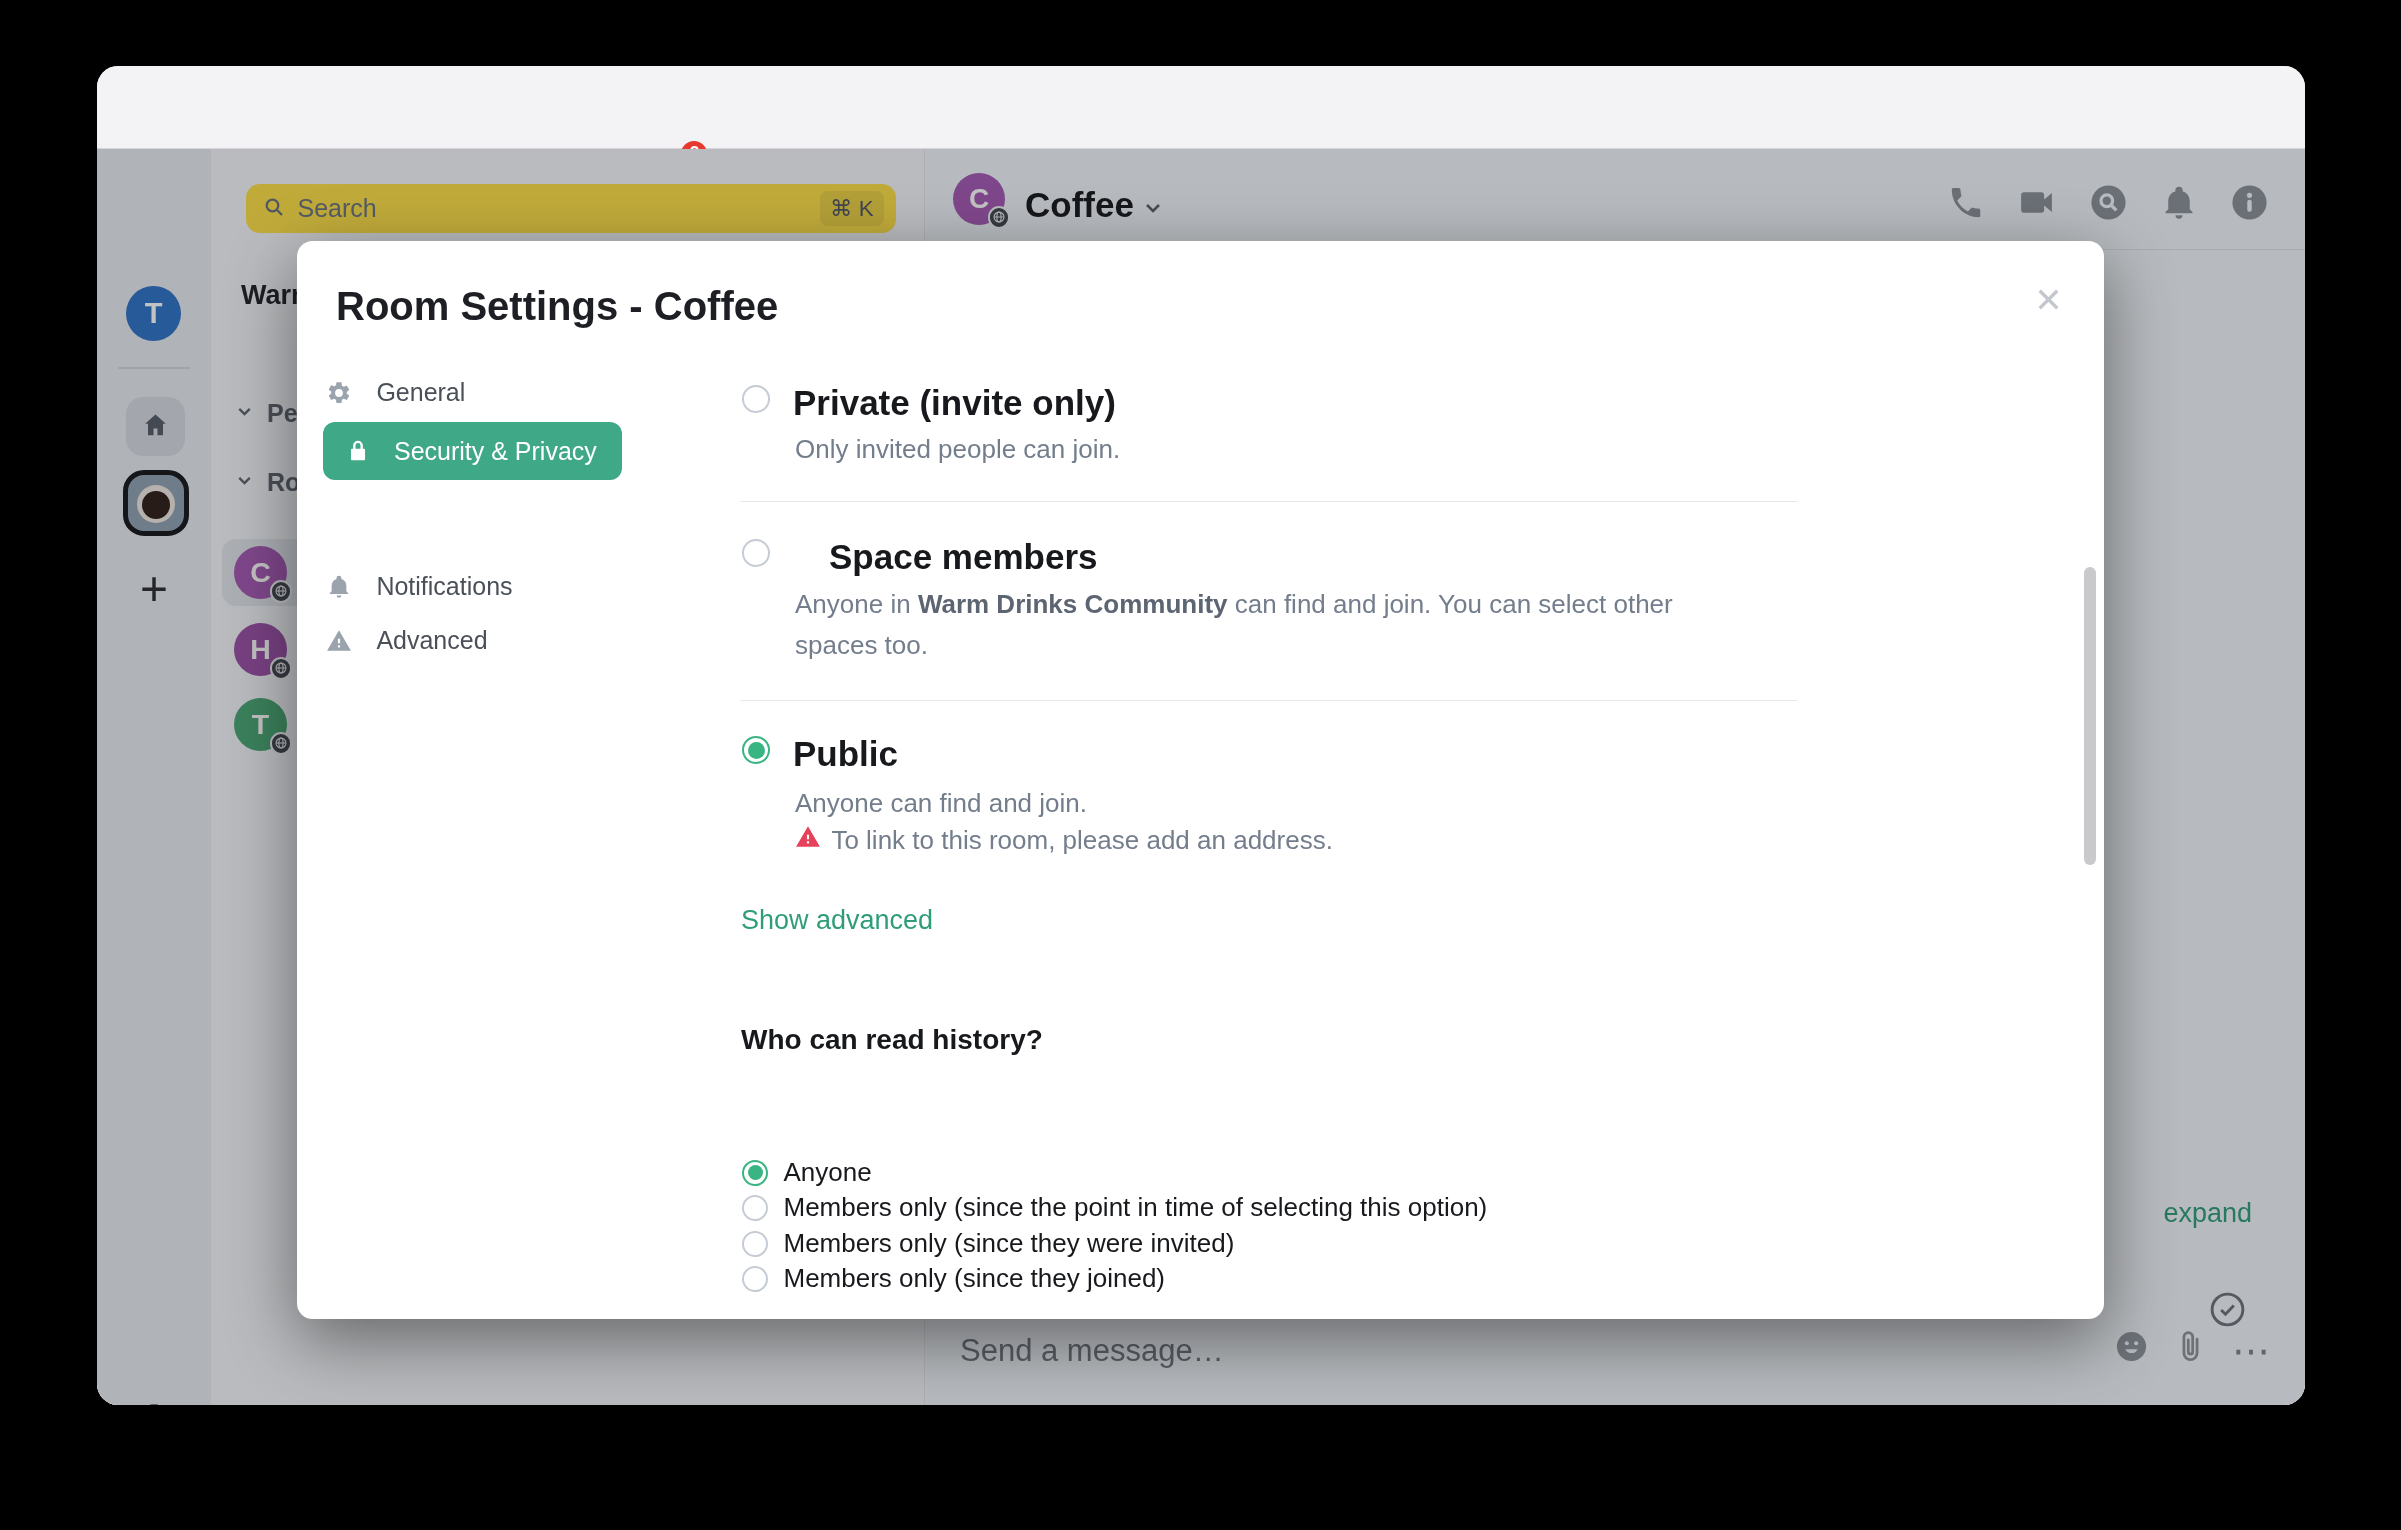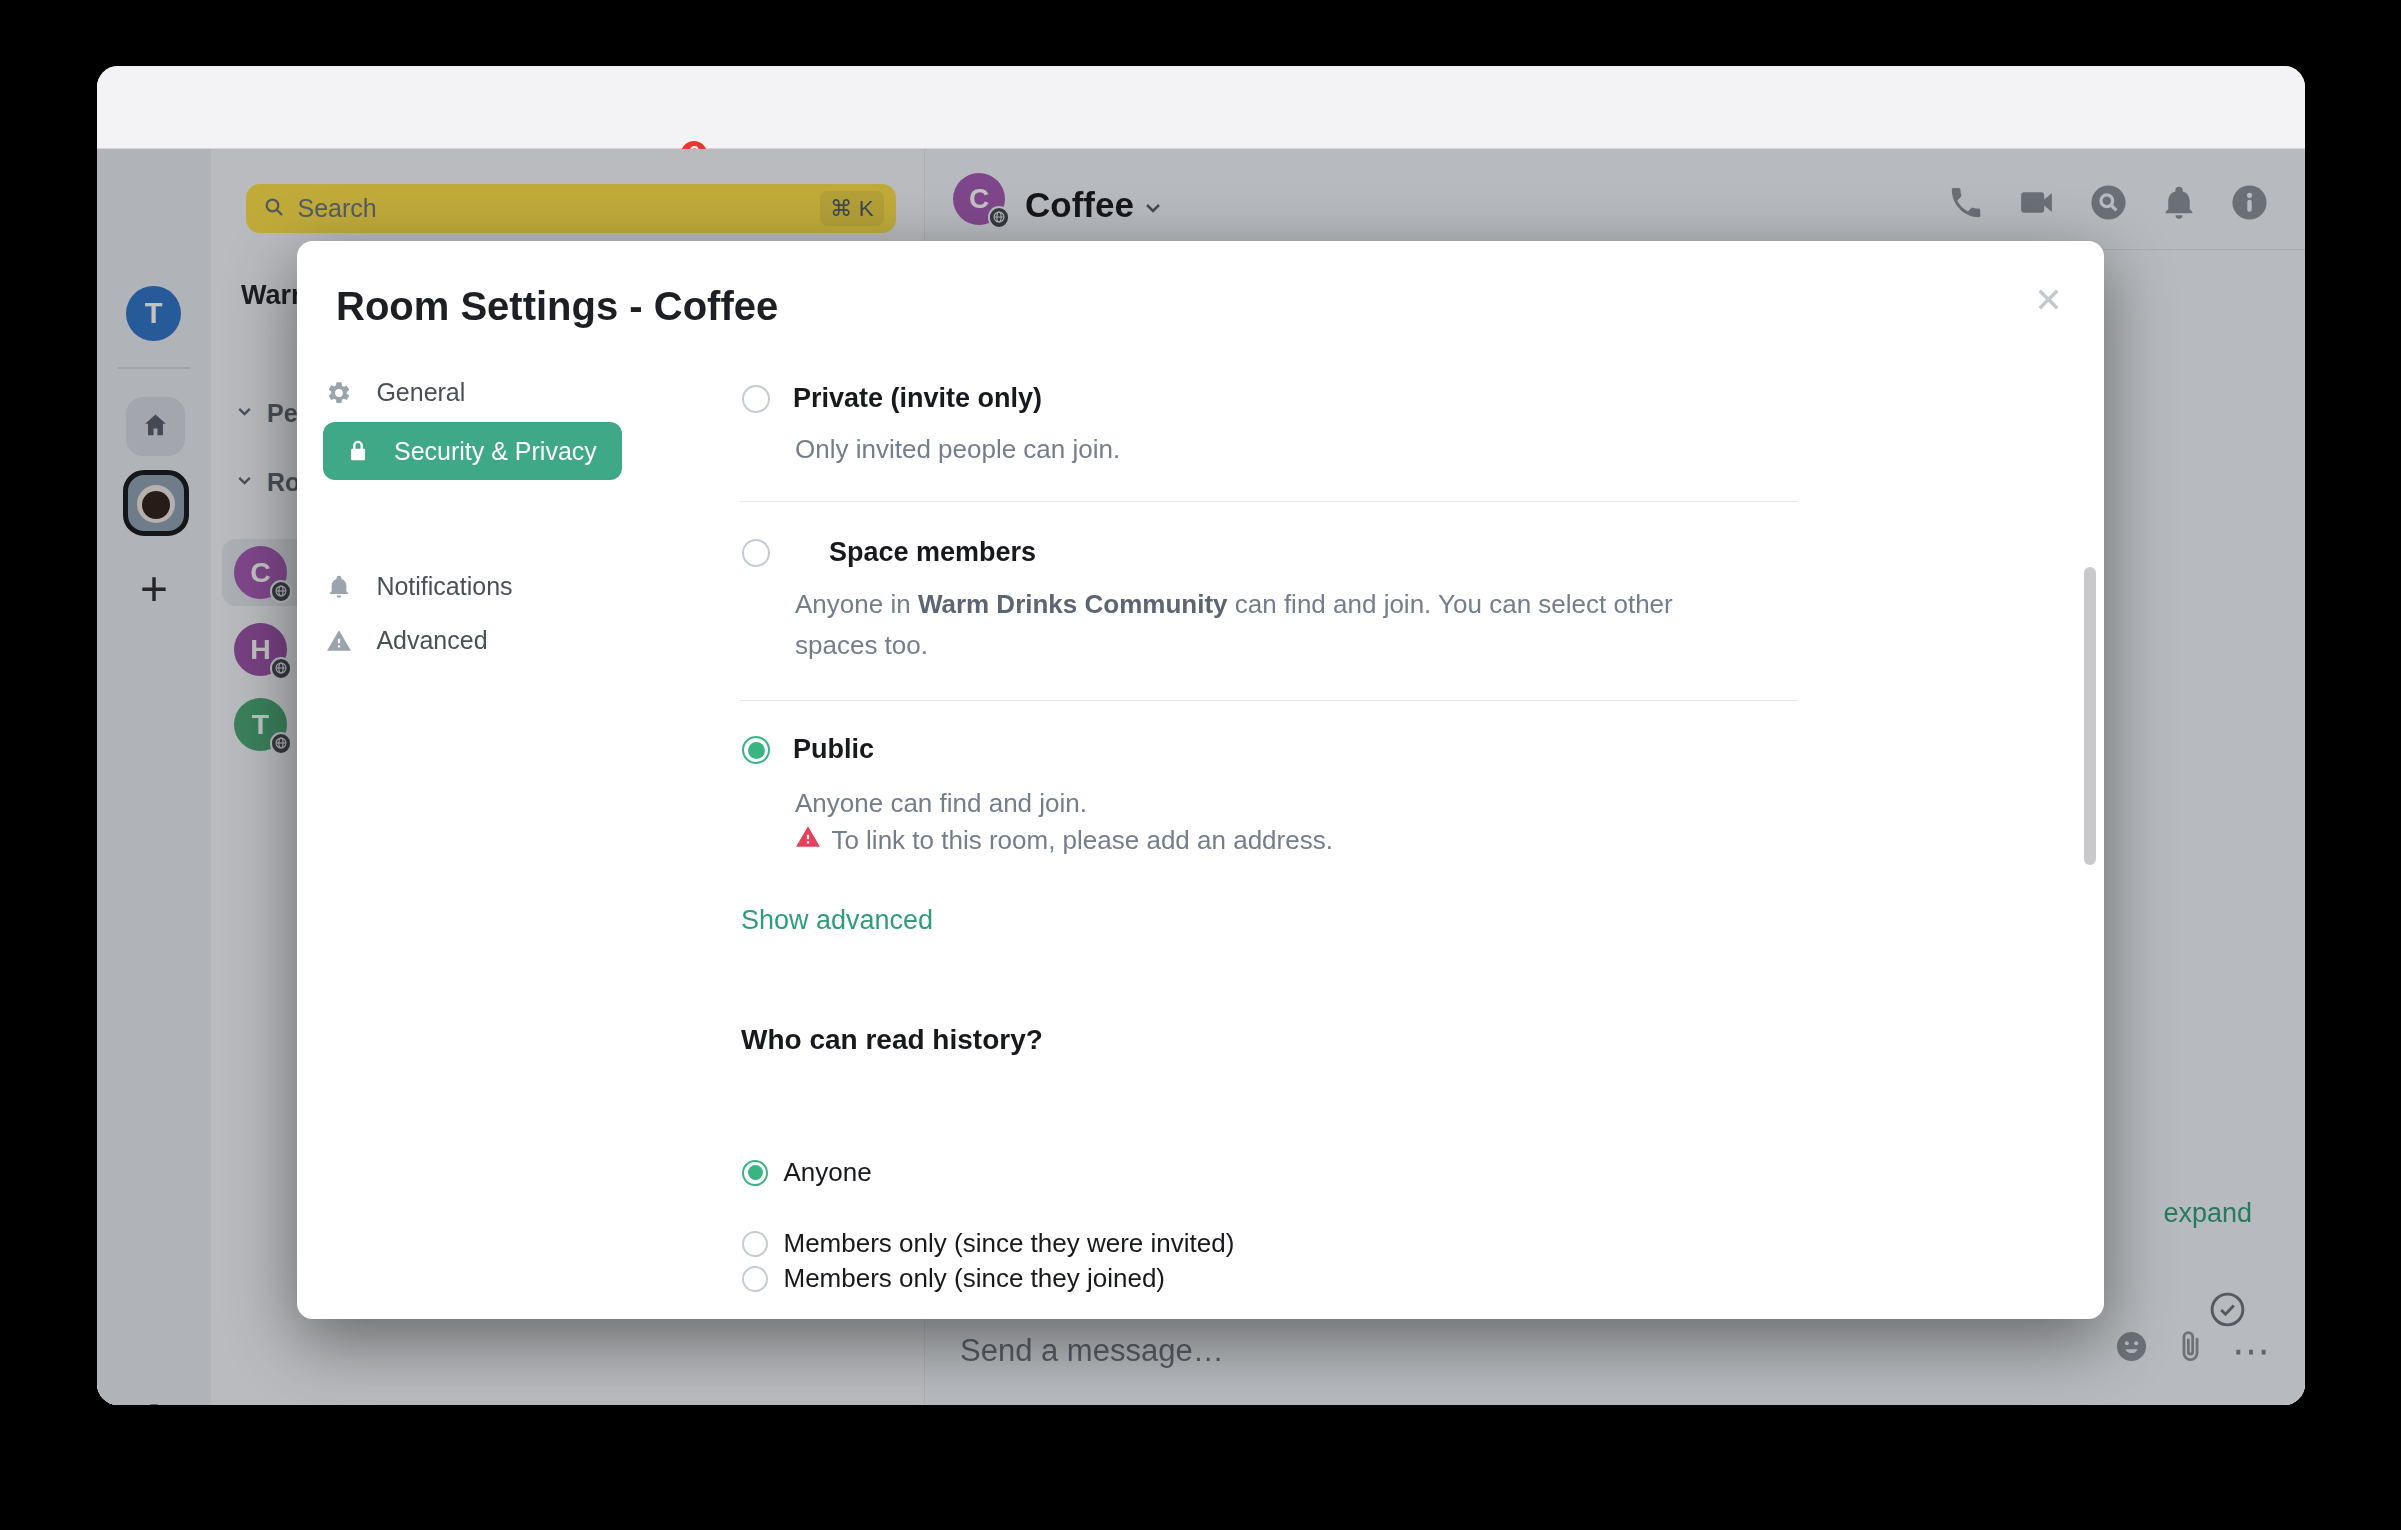"Private (invite only)" .opt-label { font-size: 27px -> 35px }
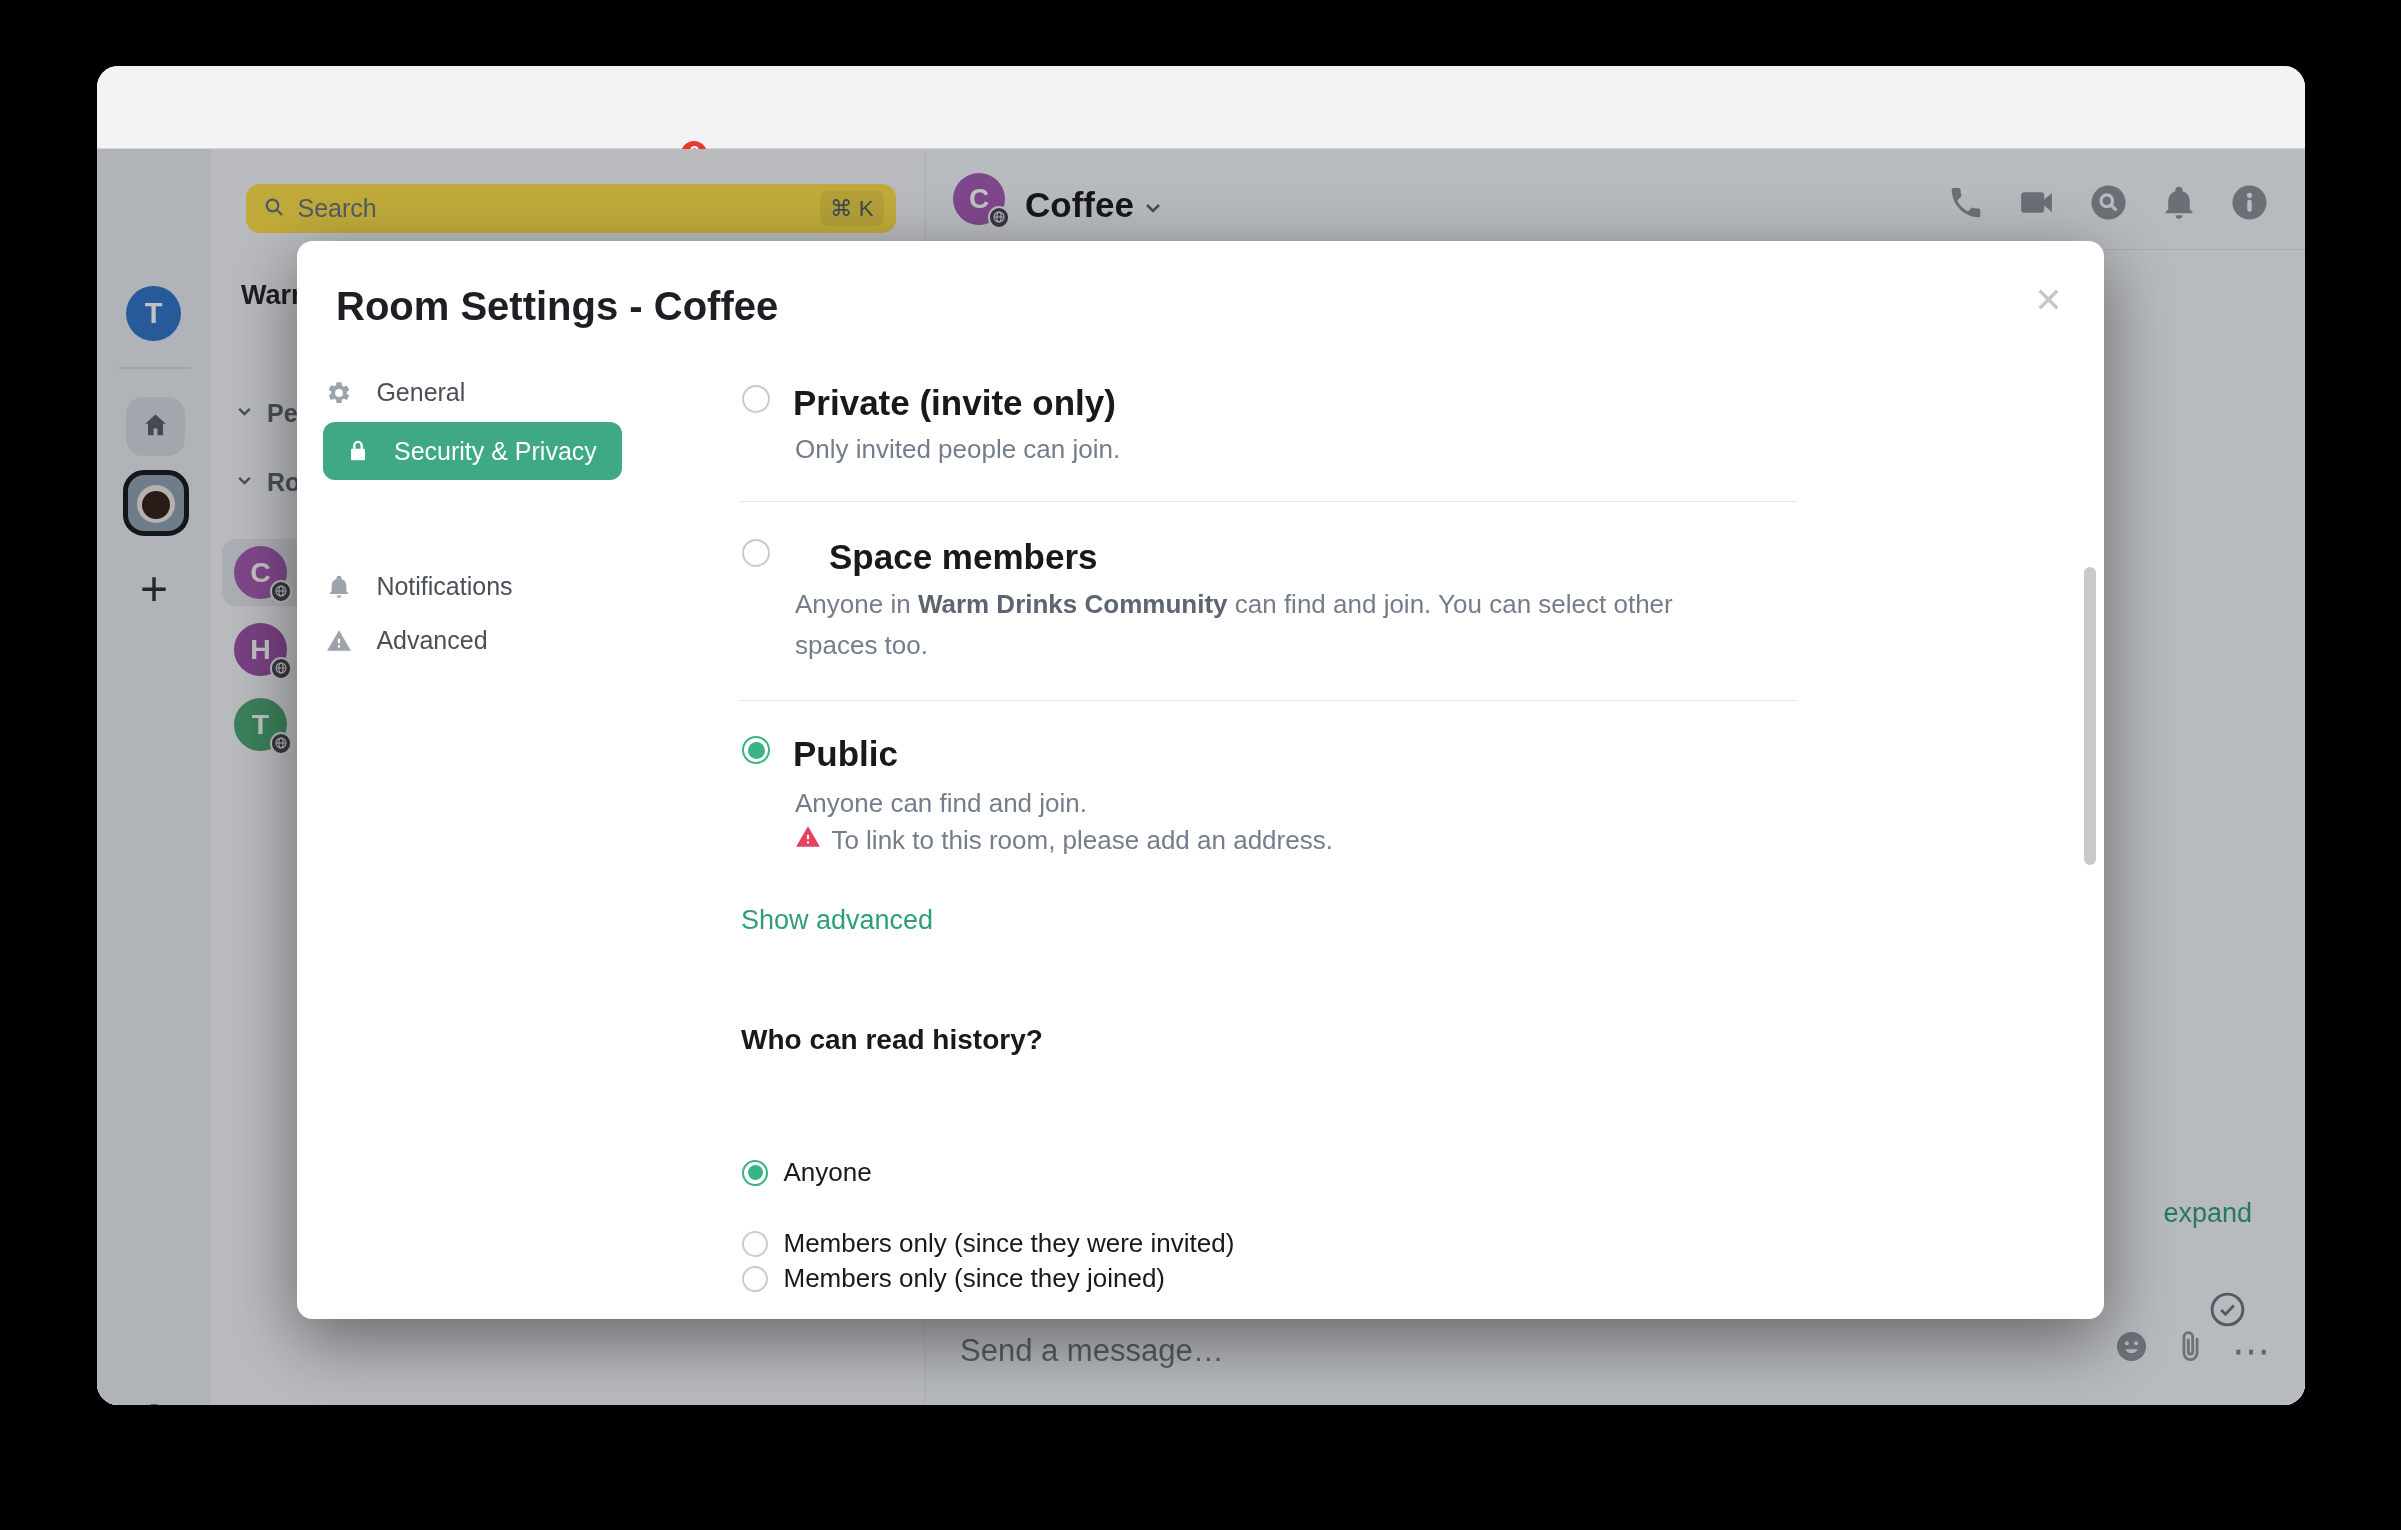"Members only (since the point" div.hrow { html: none -> <div> <span></span> <span>Members only (since the point in time of selecting this option)</span> </div> }
